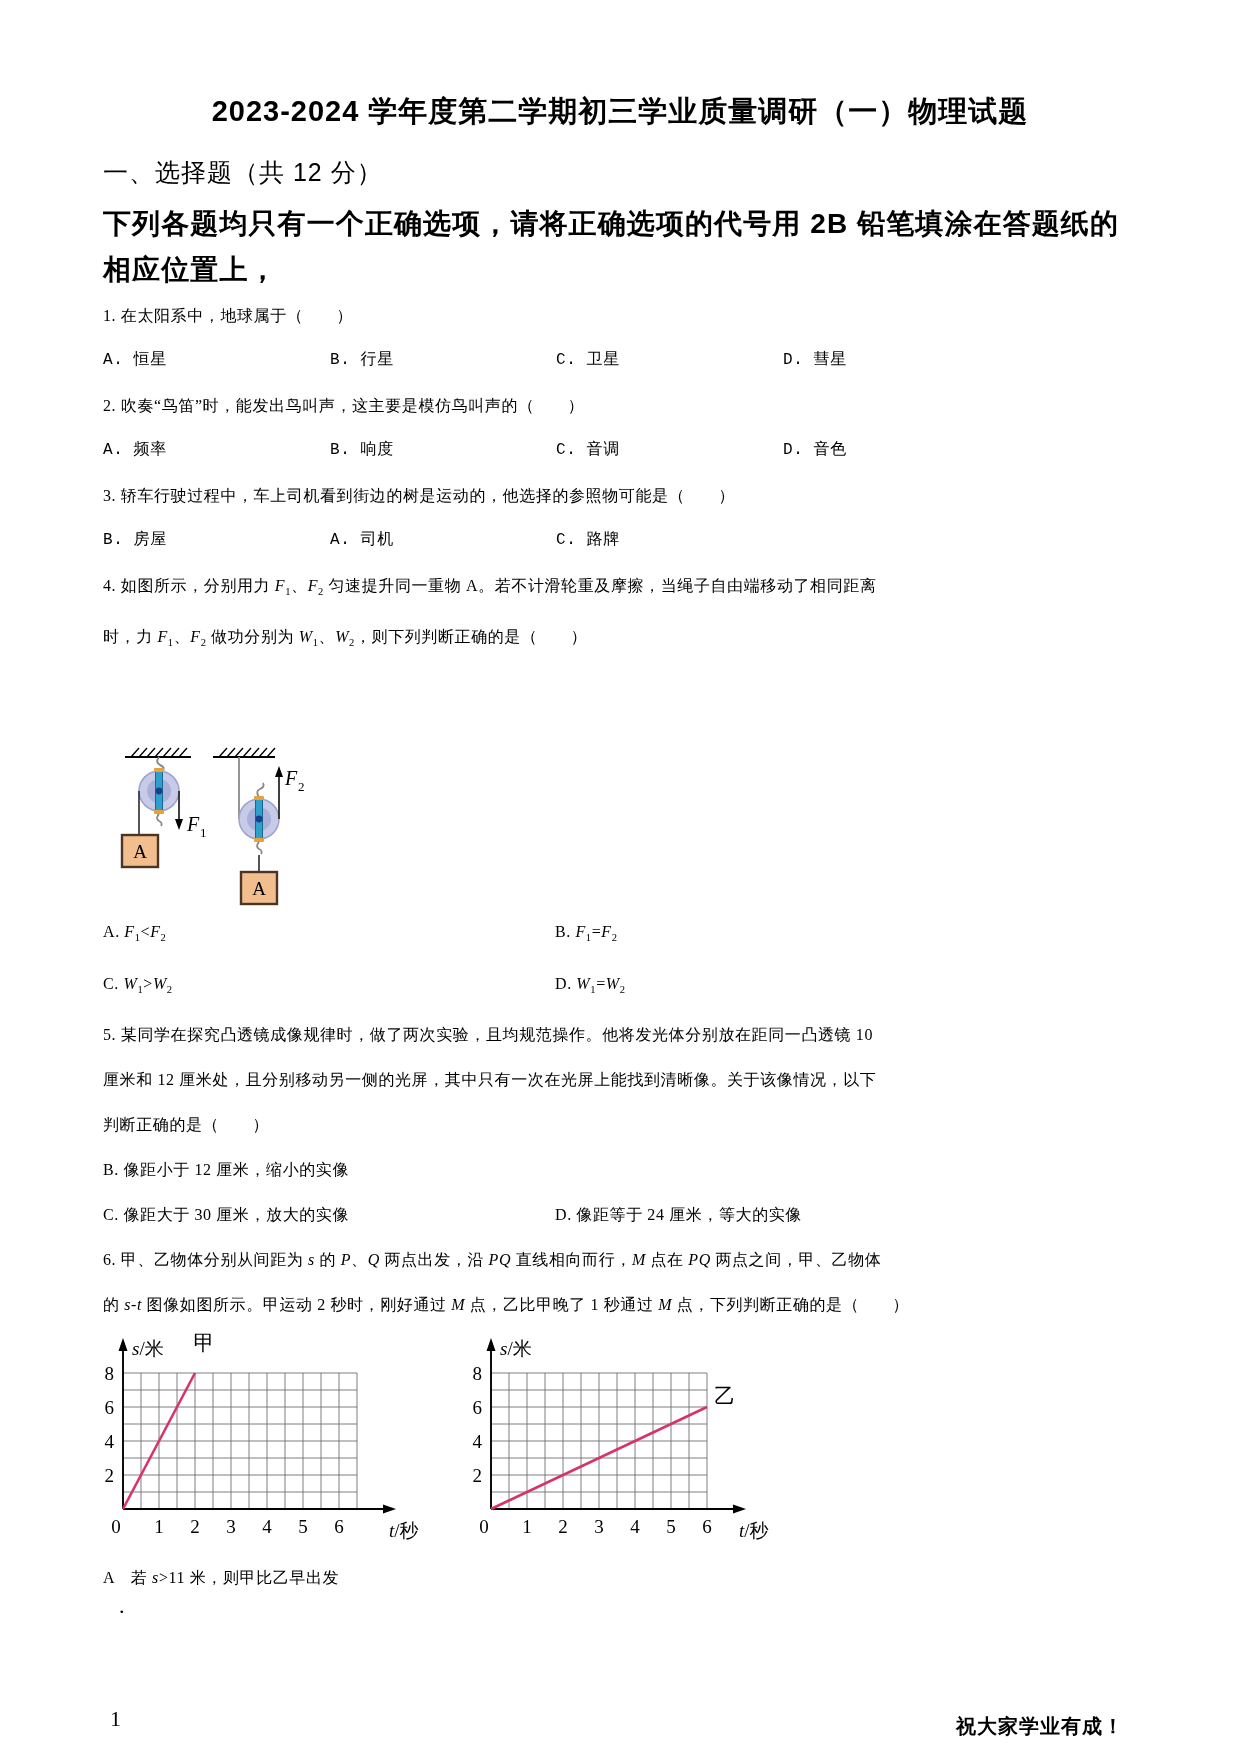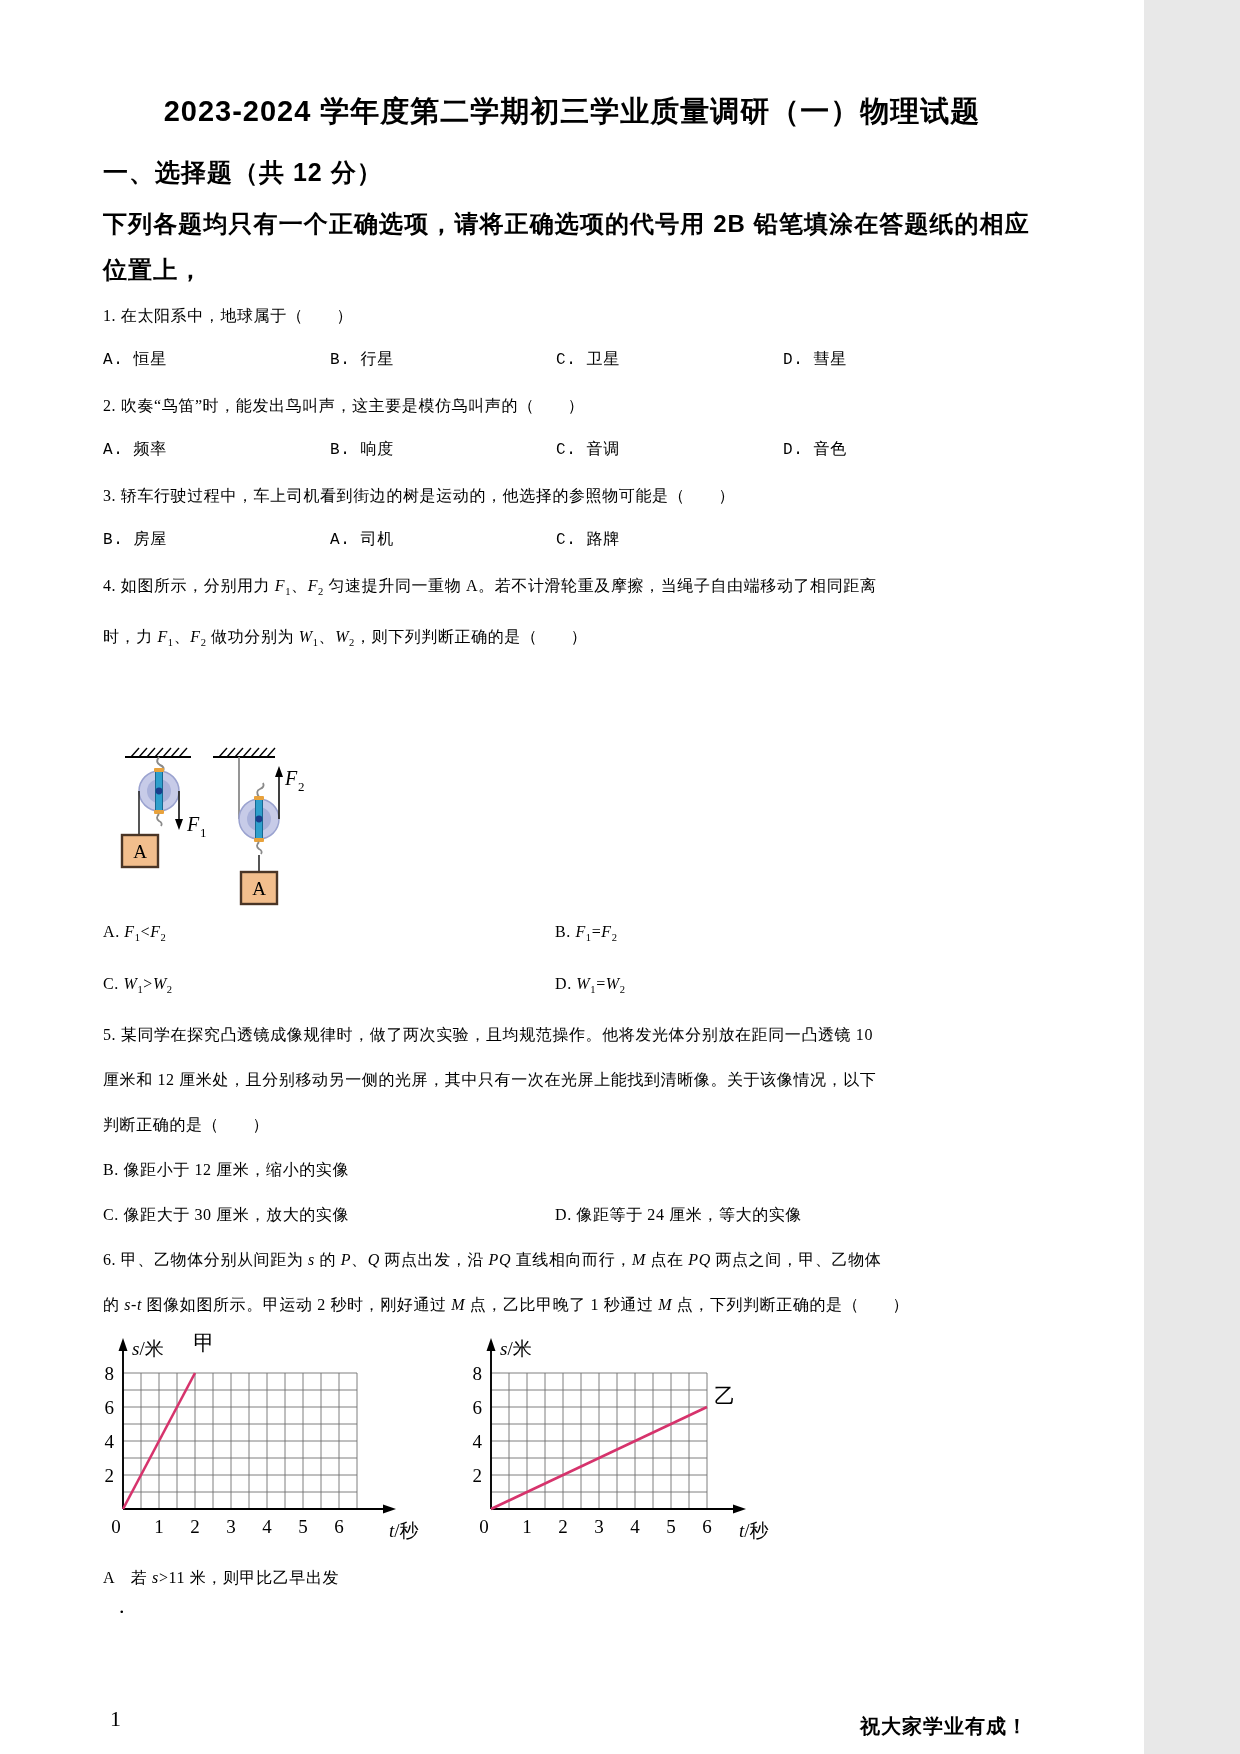"2023-2024 学年度第二学期初三学业质量调研（一）物理试题" .page { width: 1144px -> 1240px }
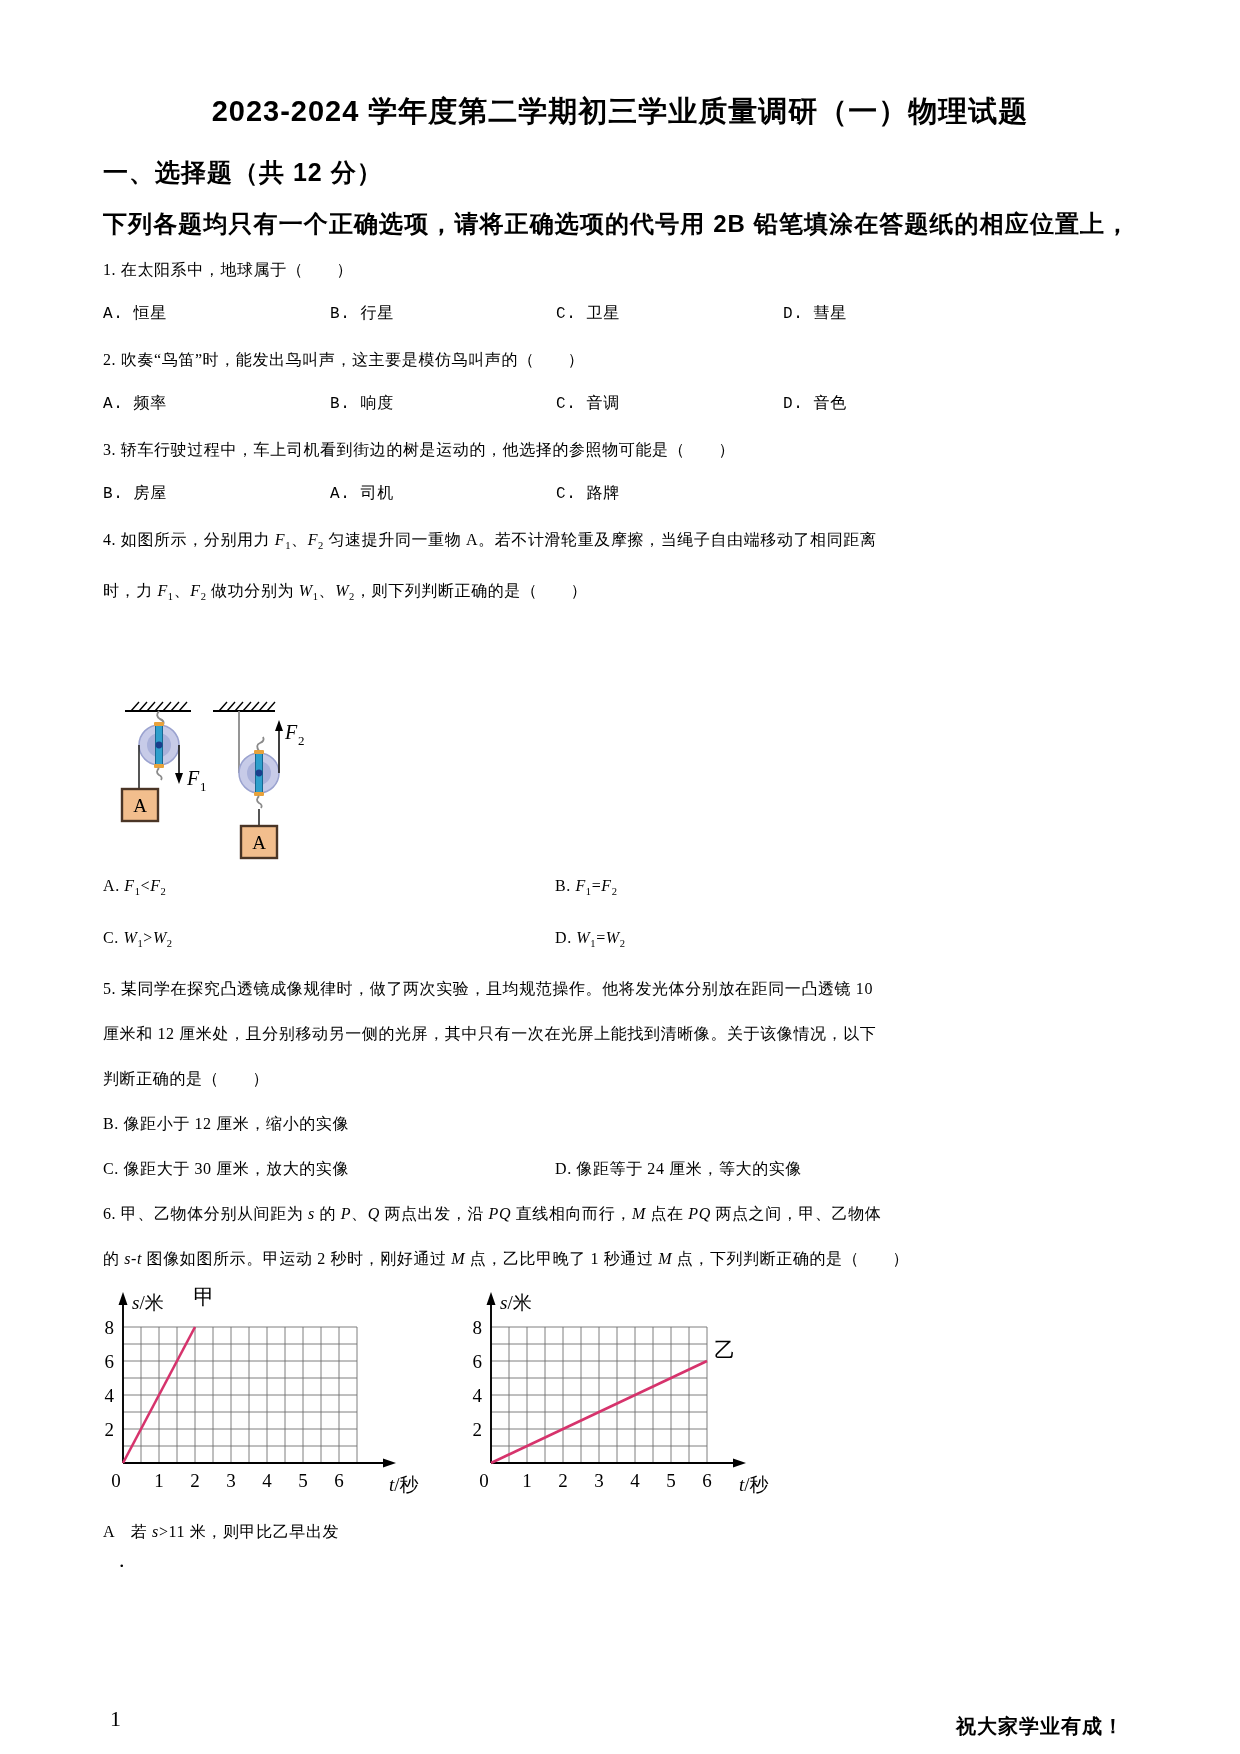"一、选择题（共 12 分）" .section-heading { font-weight: 700 -> 400 }
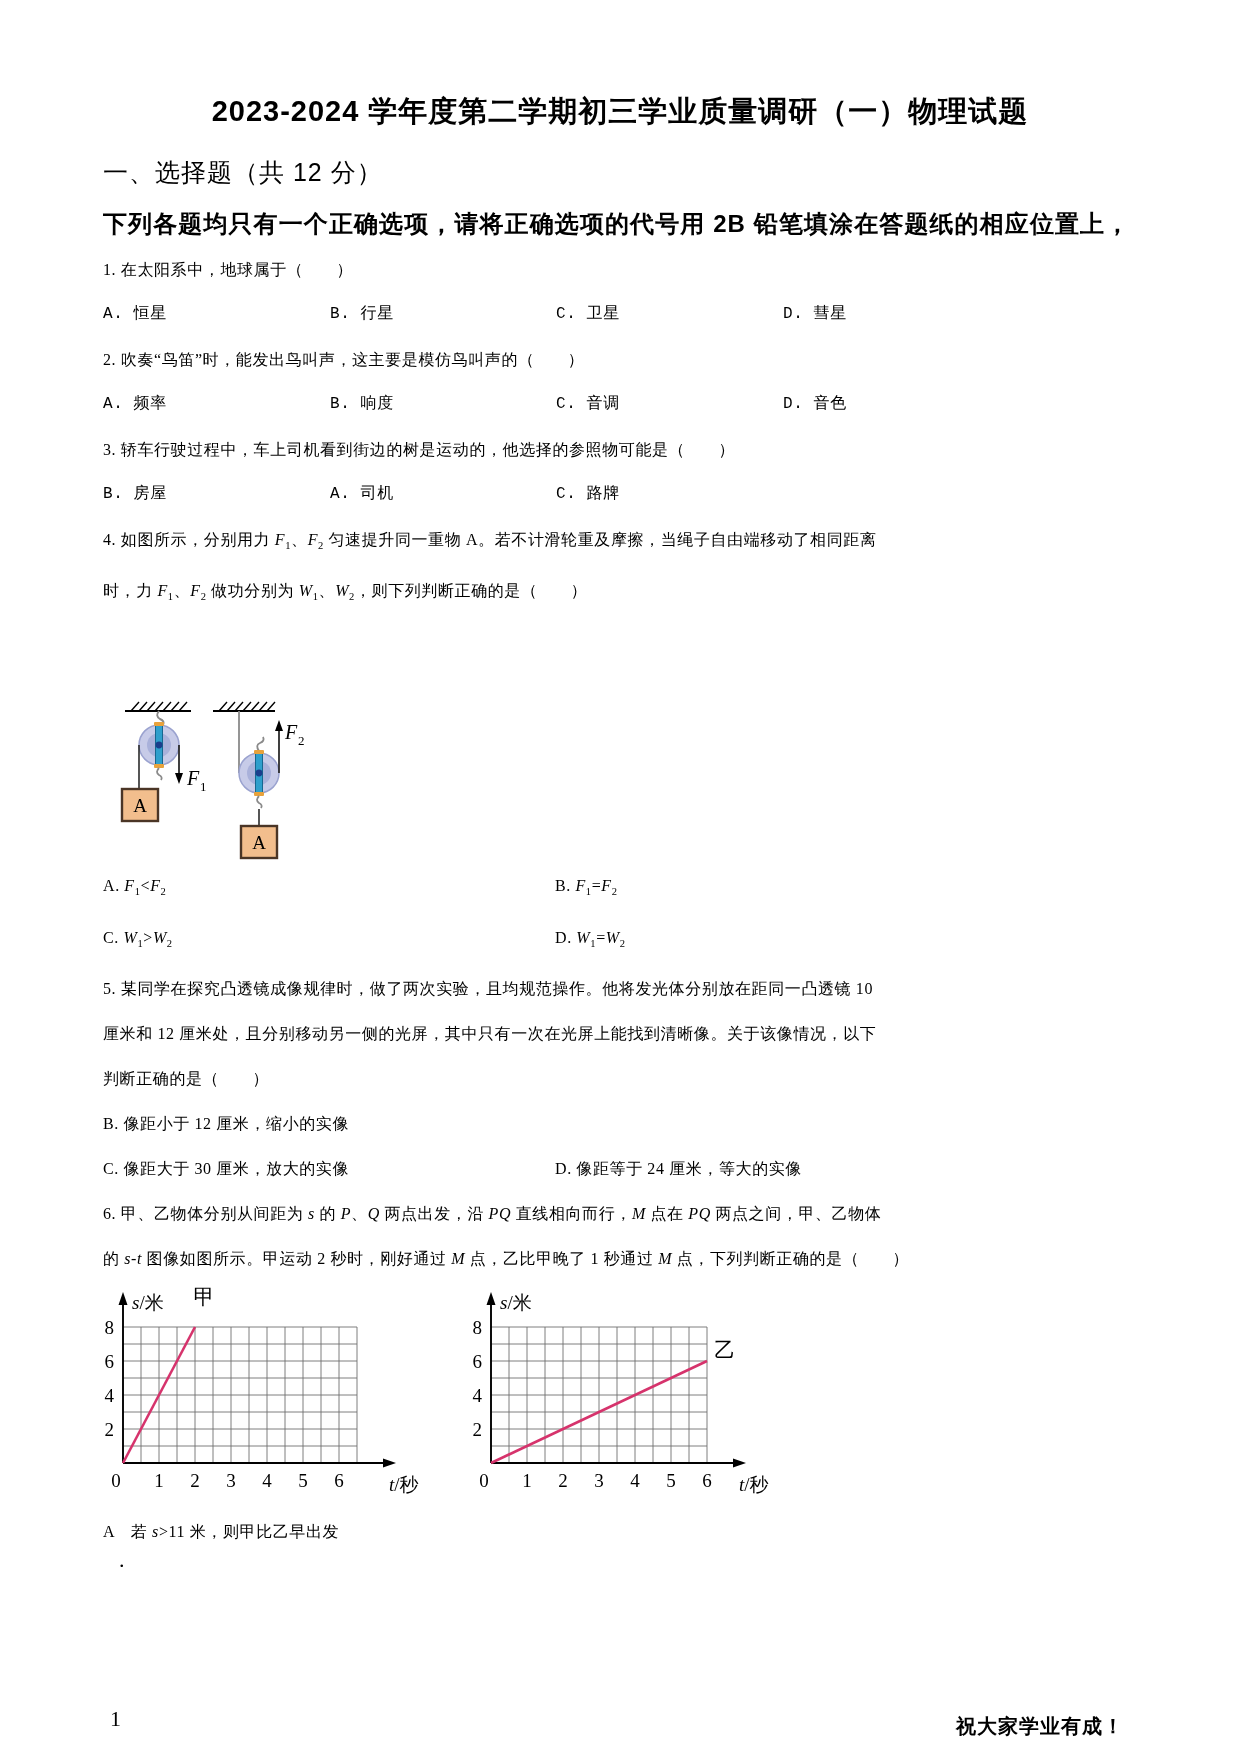"下列各题均只有一个正确选项，请将正确选项的代号用 2B" .instr .line { font-size: 24px -> 28px }
